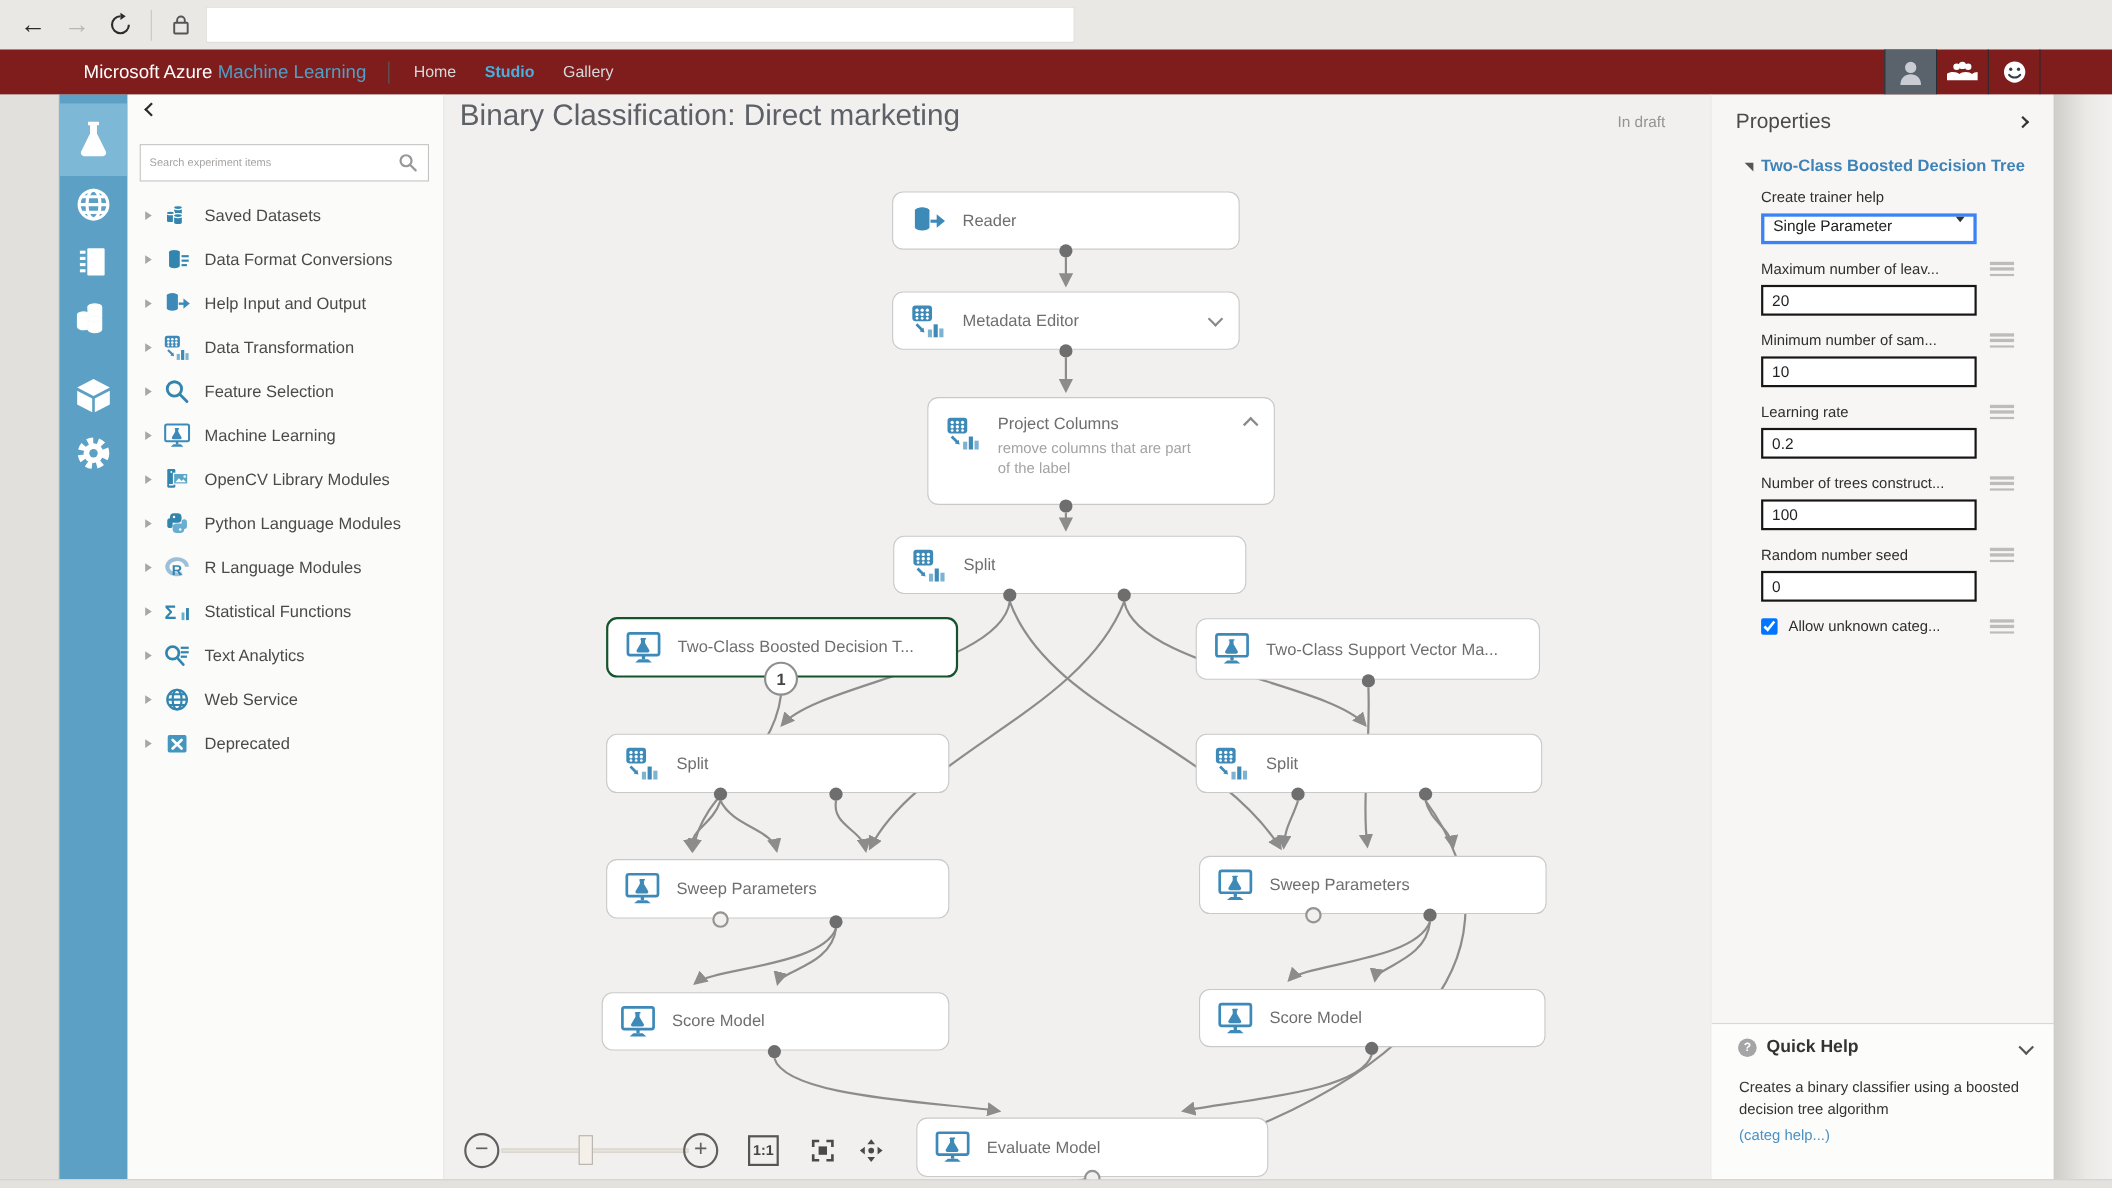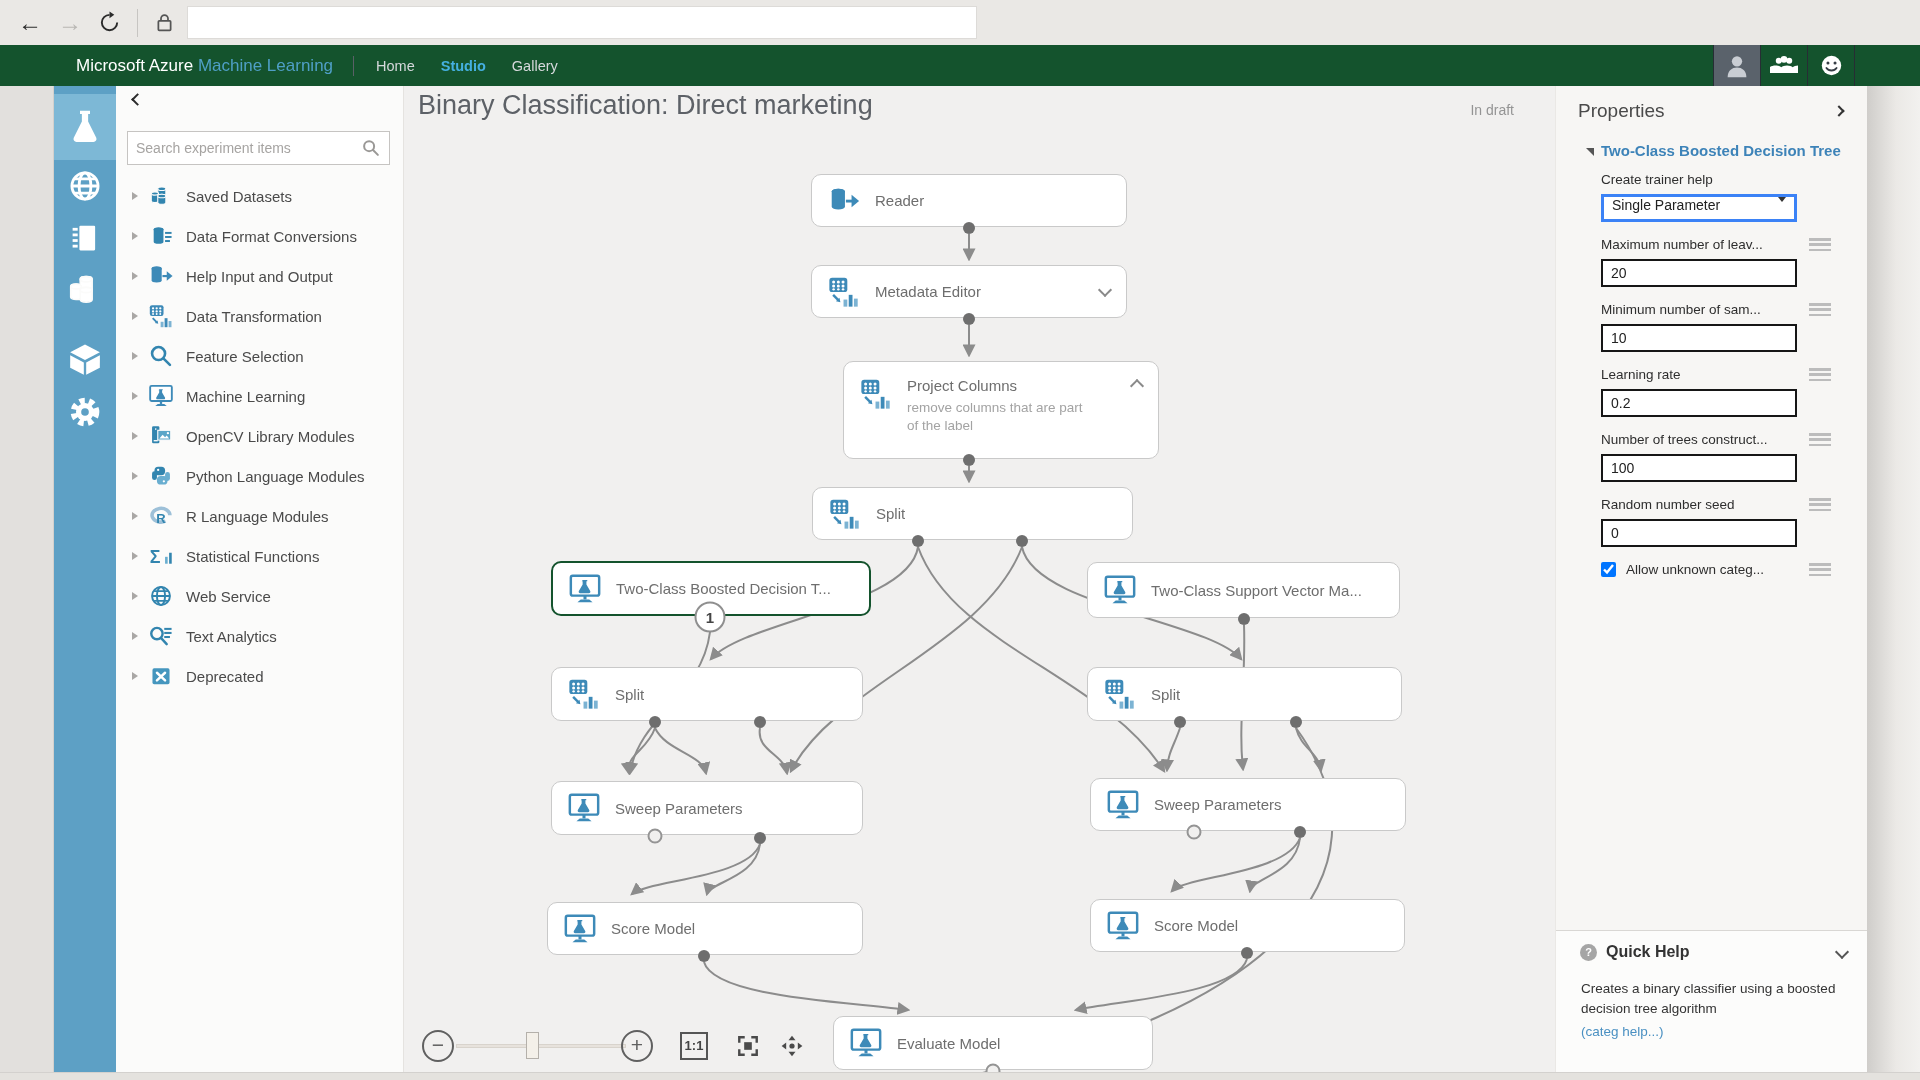"Microsoft Azure Machine Learning" .topbar { background: #14532d -> #7f1d1d }
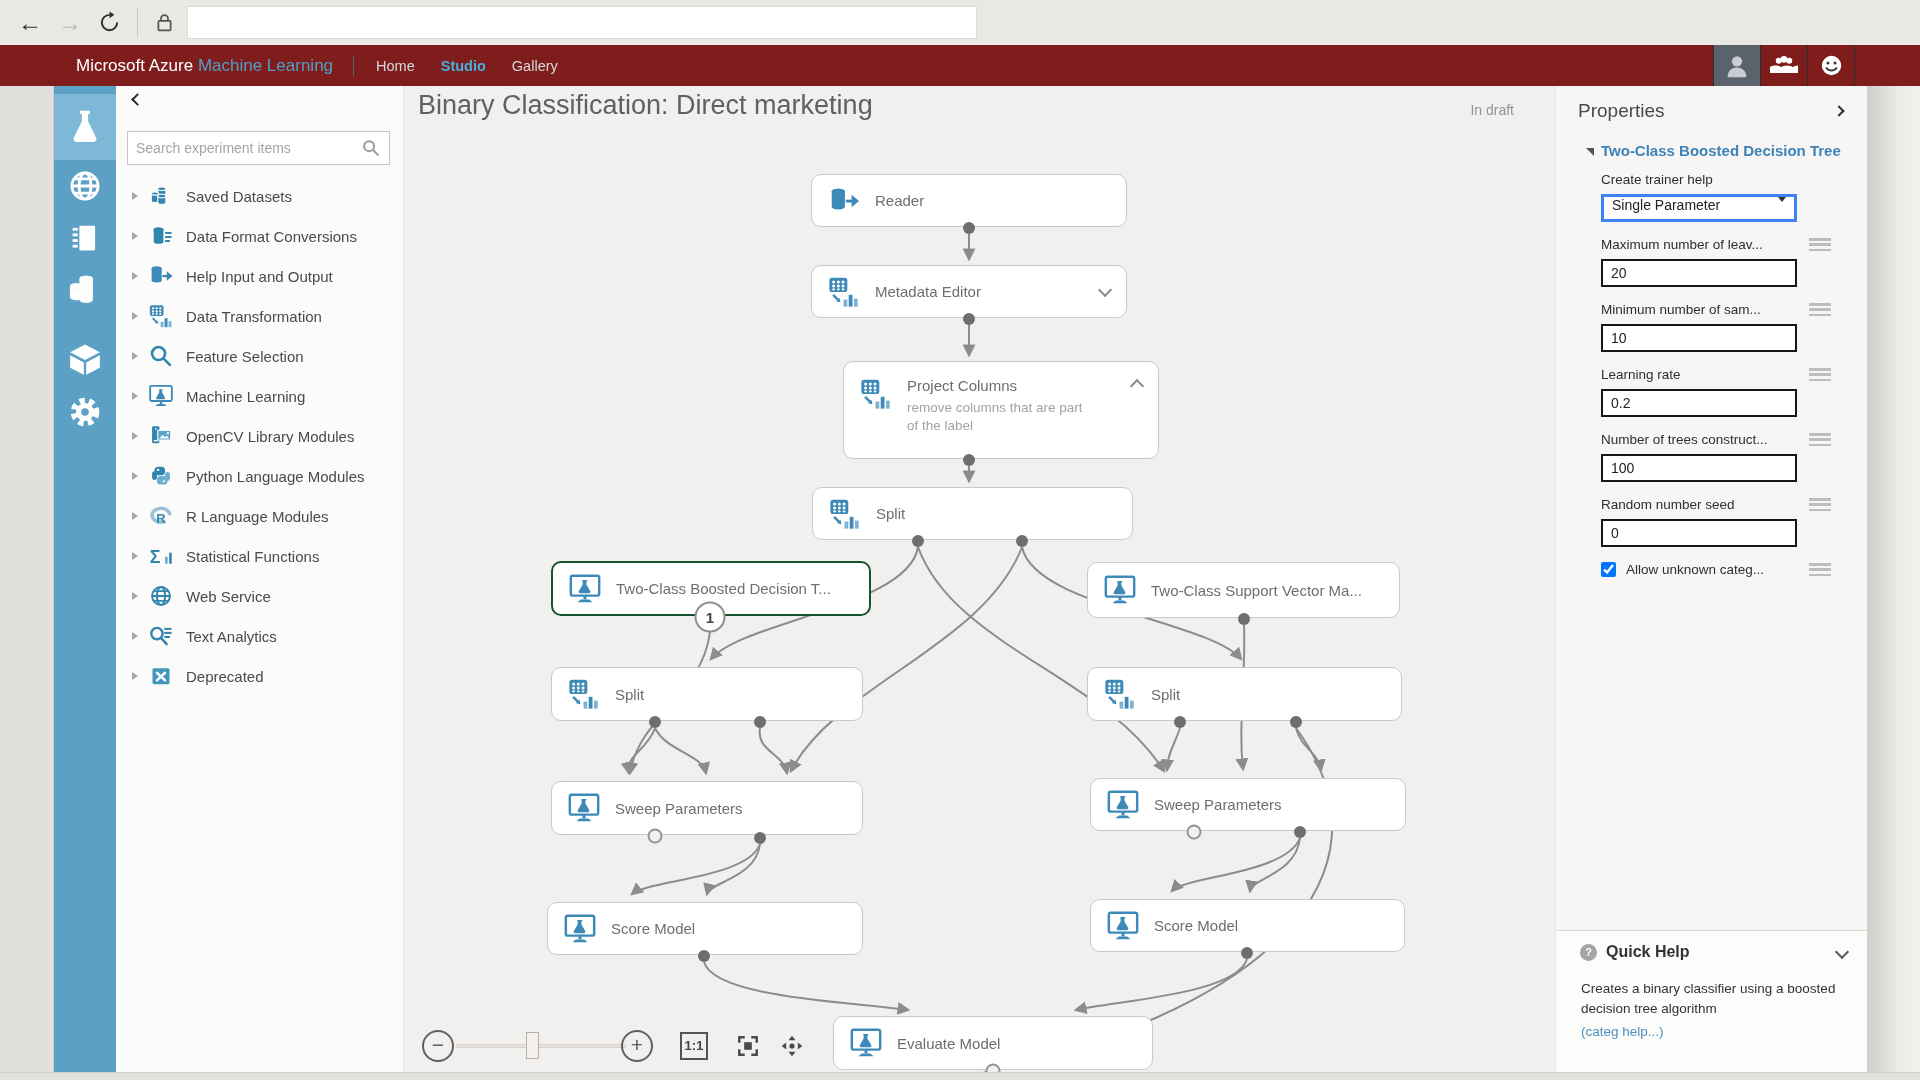"Search experiment items" .pal-search input { font-size: 14px -> 10px }
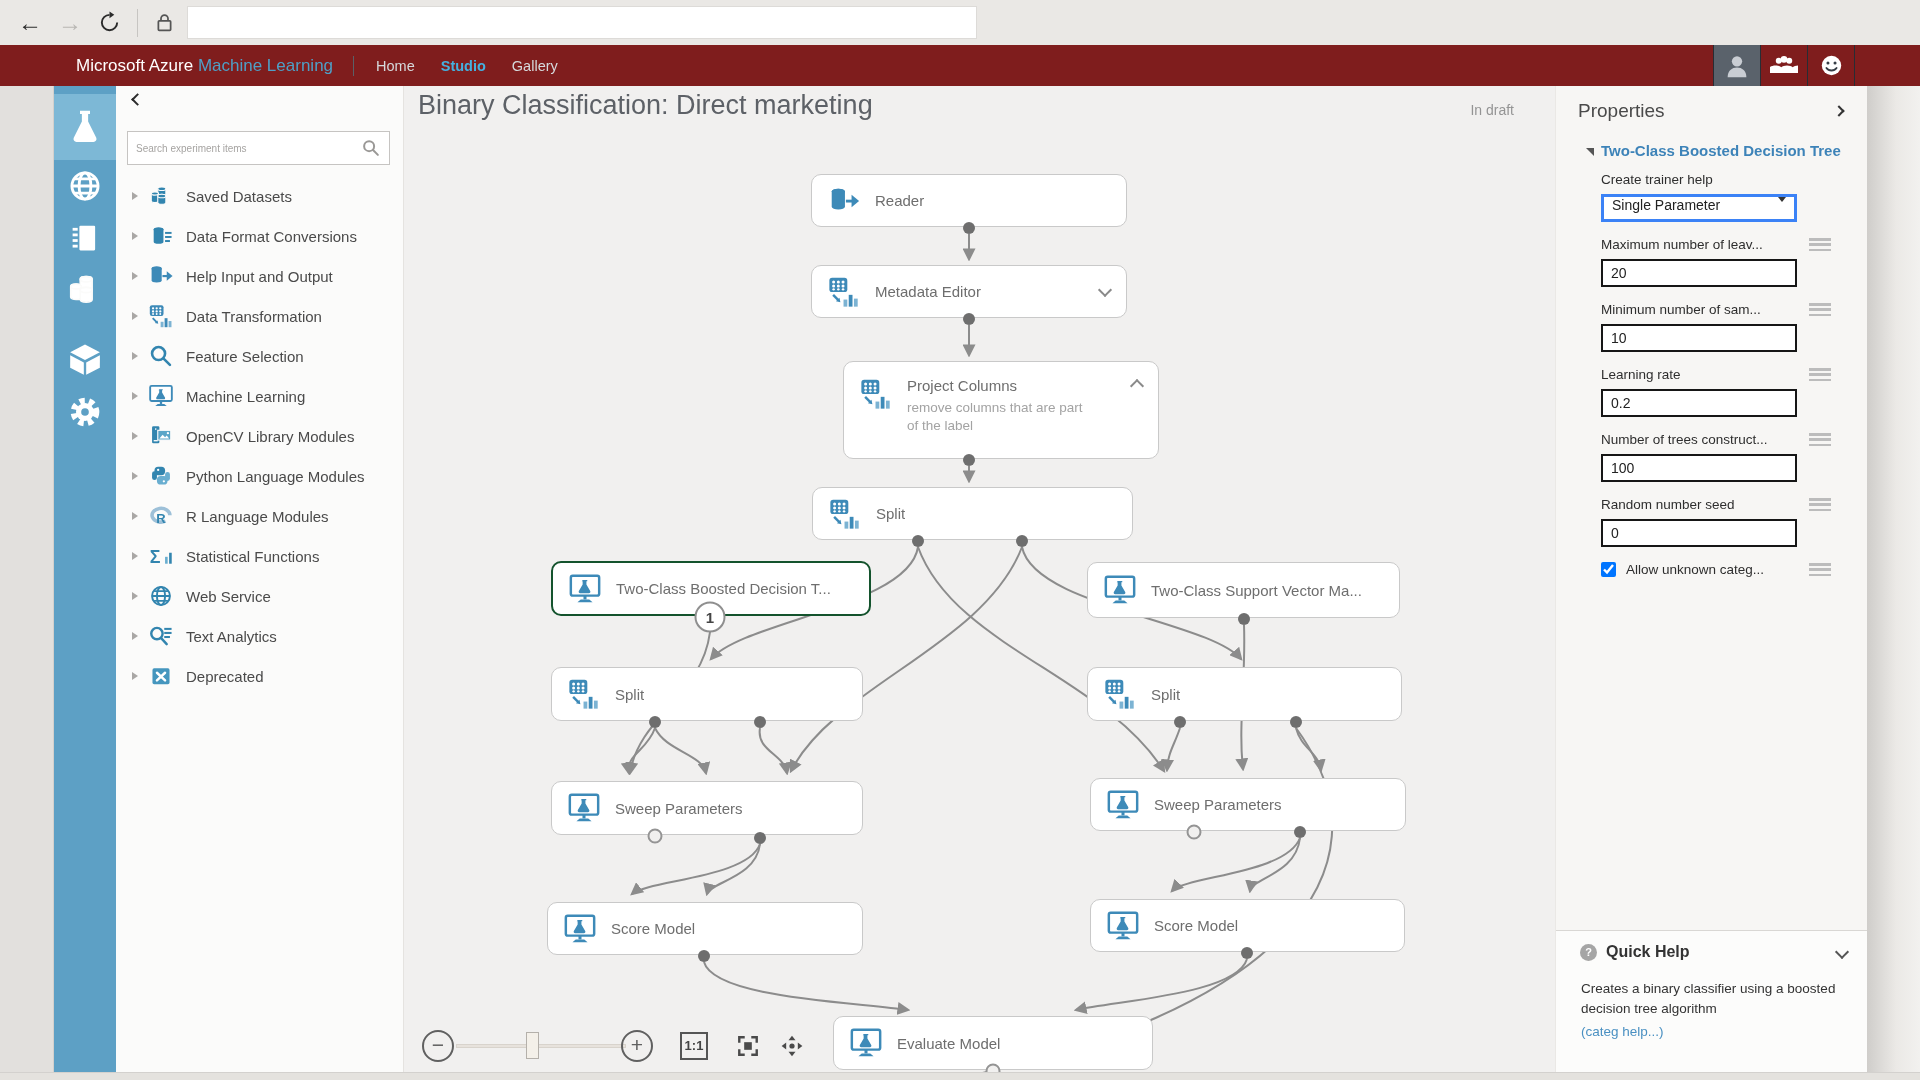"Web Service" div.pal-item { order: before "Text Analytics" -> after "Text Analytics" }
